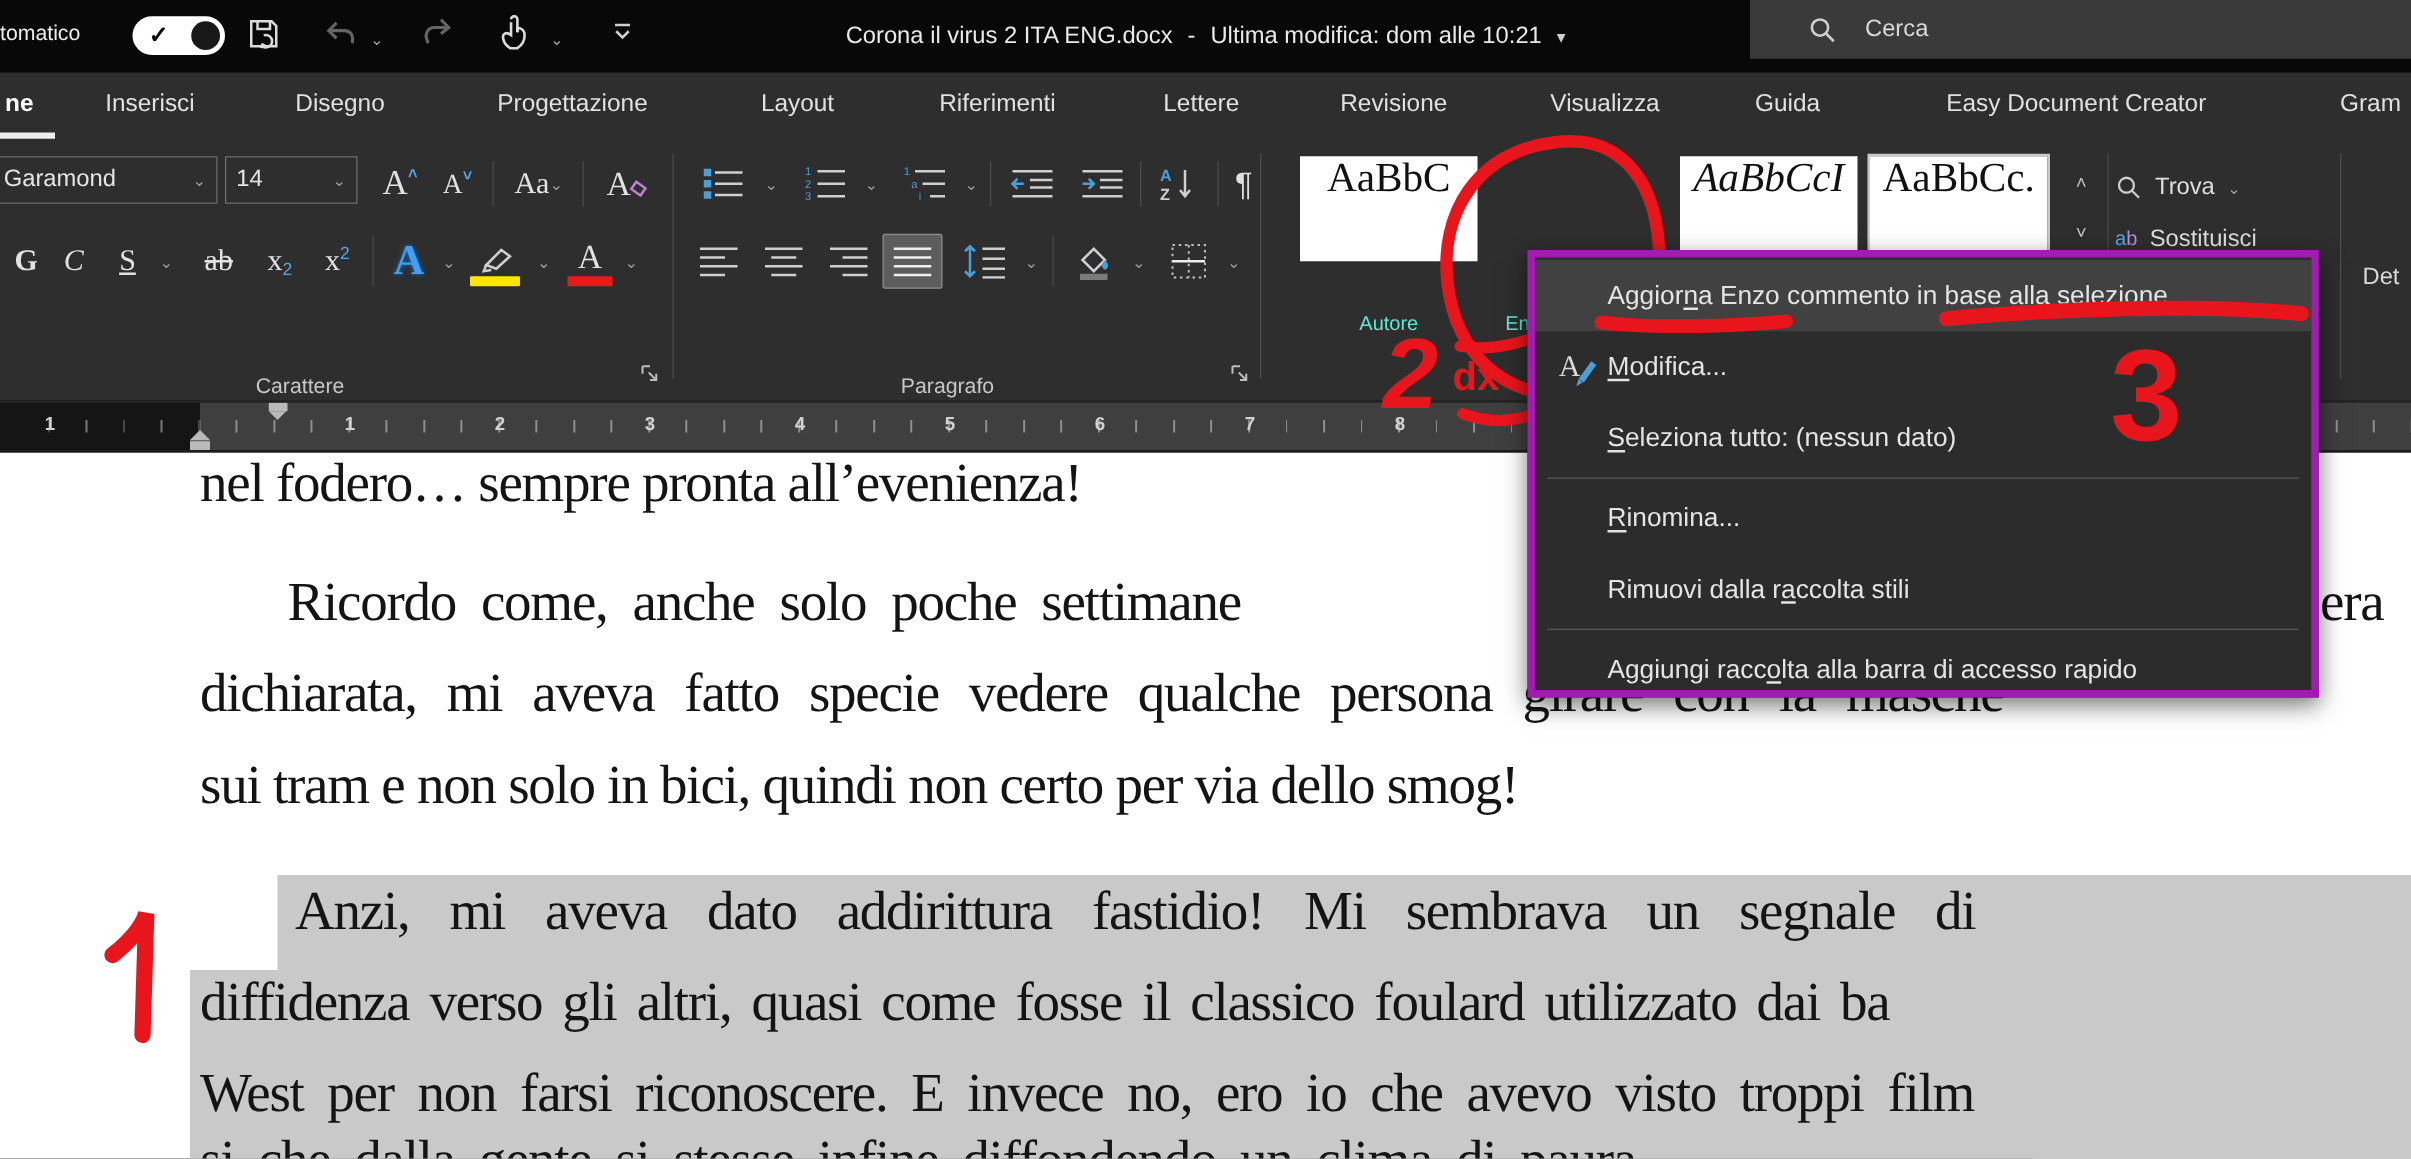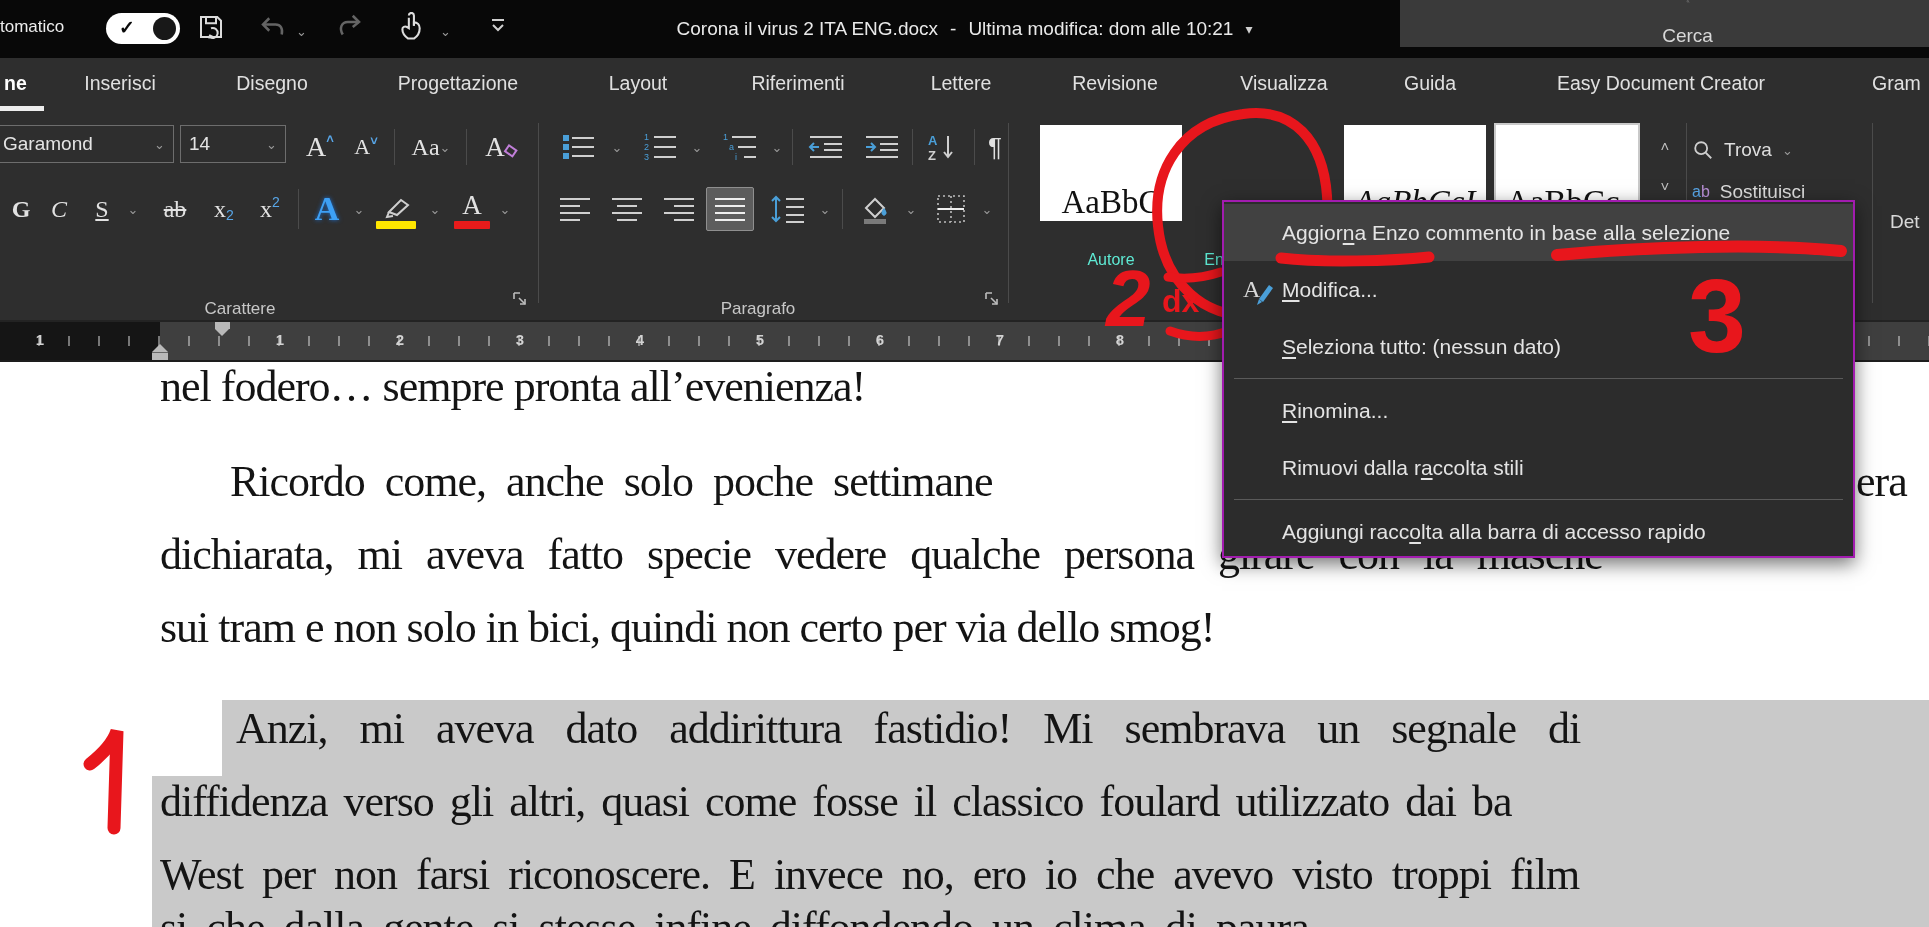"Cerca" #searchbox { flex-direction: column -> none }
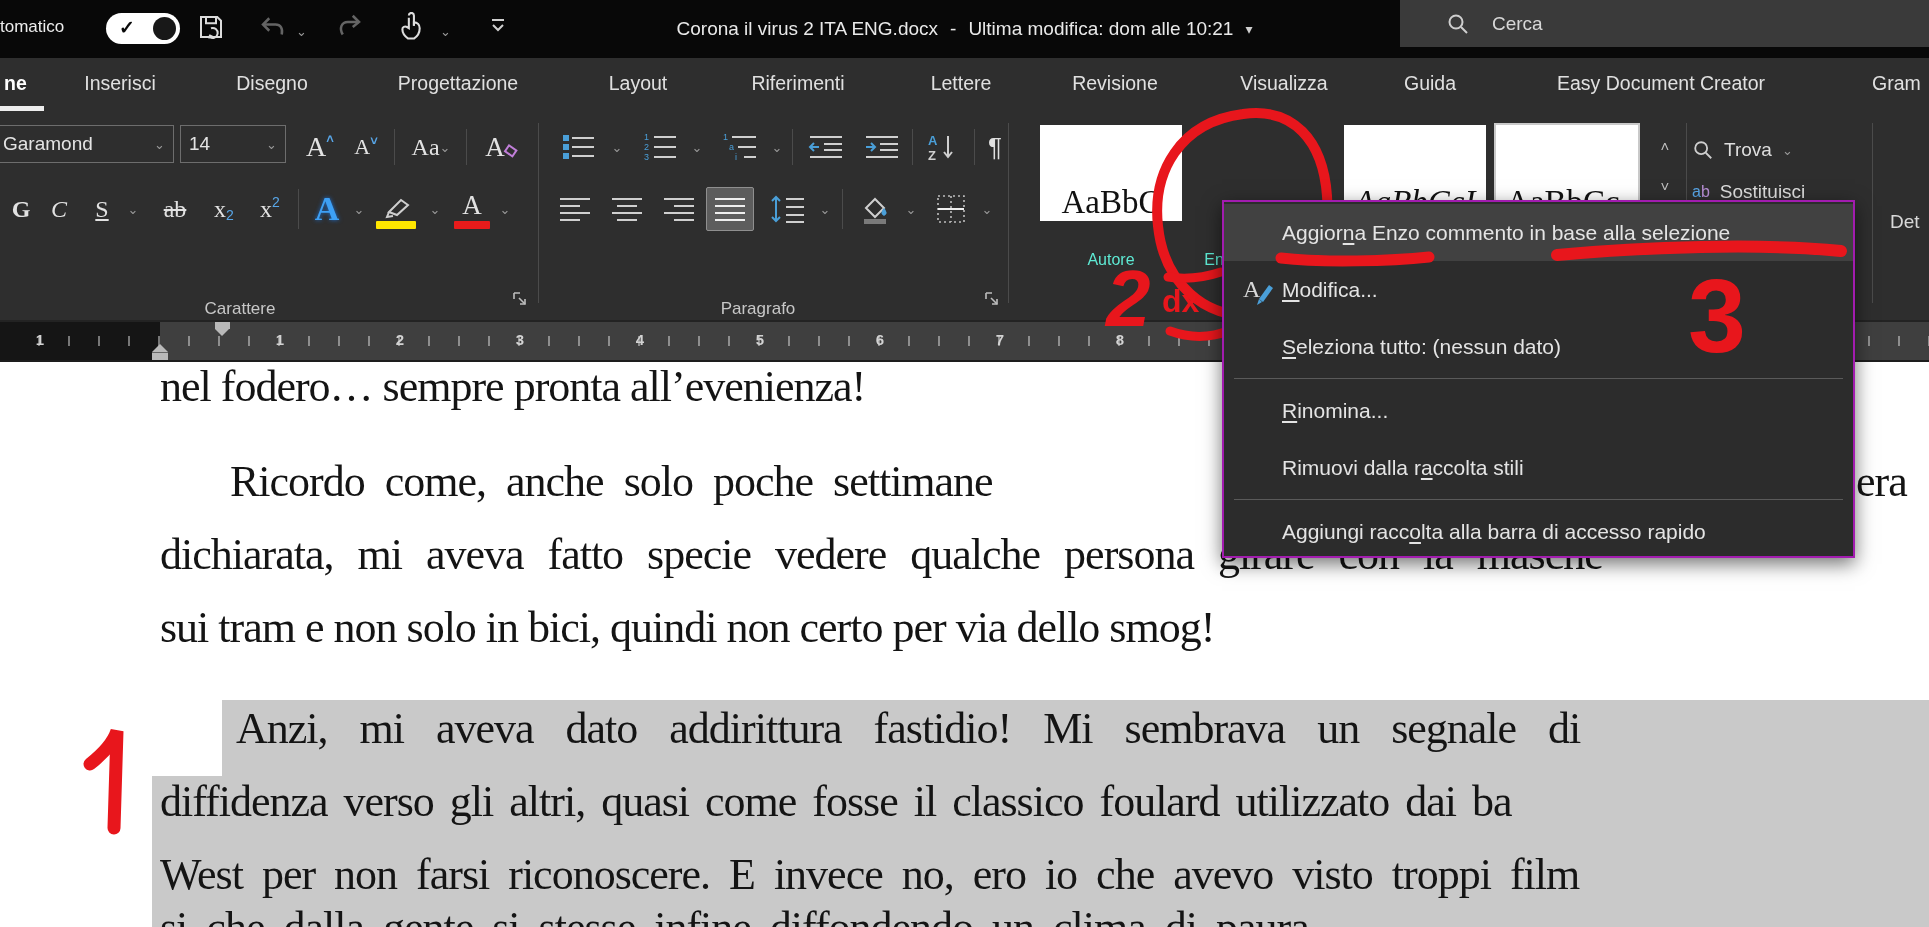"AaBbC" .stylecard { align-items: flex-end -> flex-start; height: 96px -> 84px }
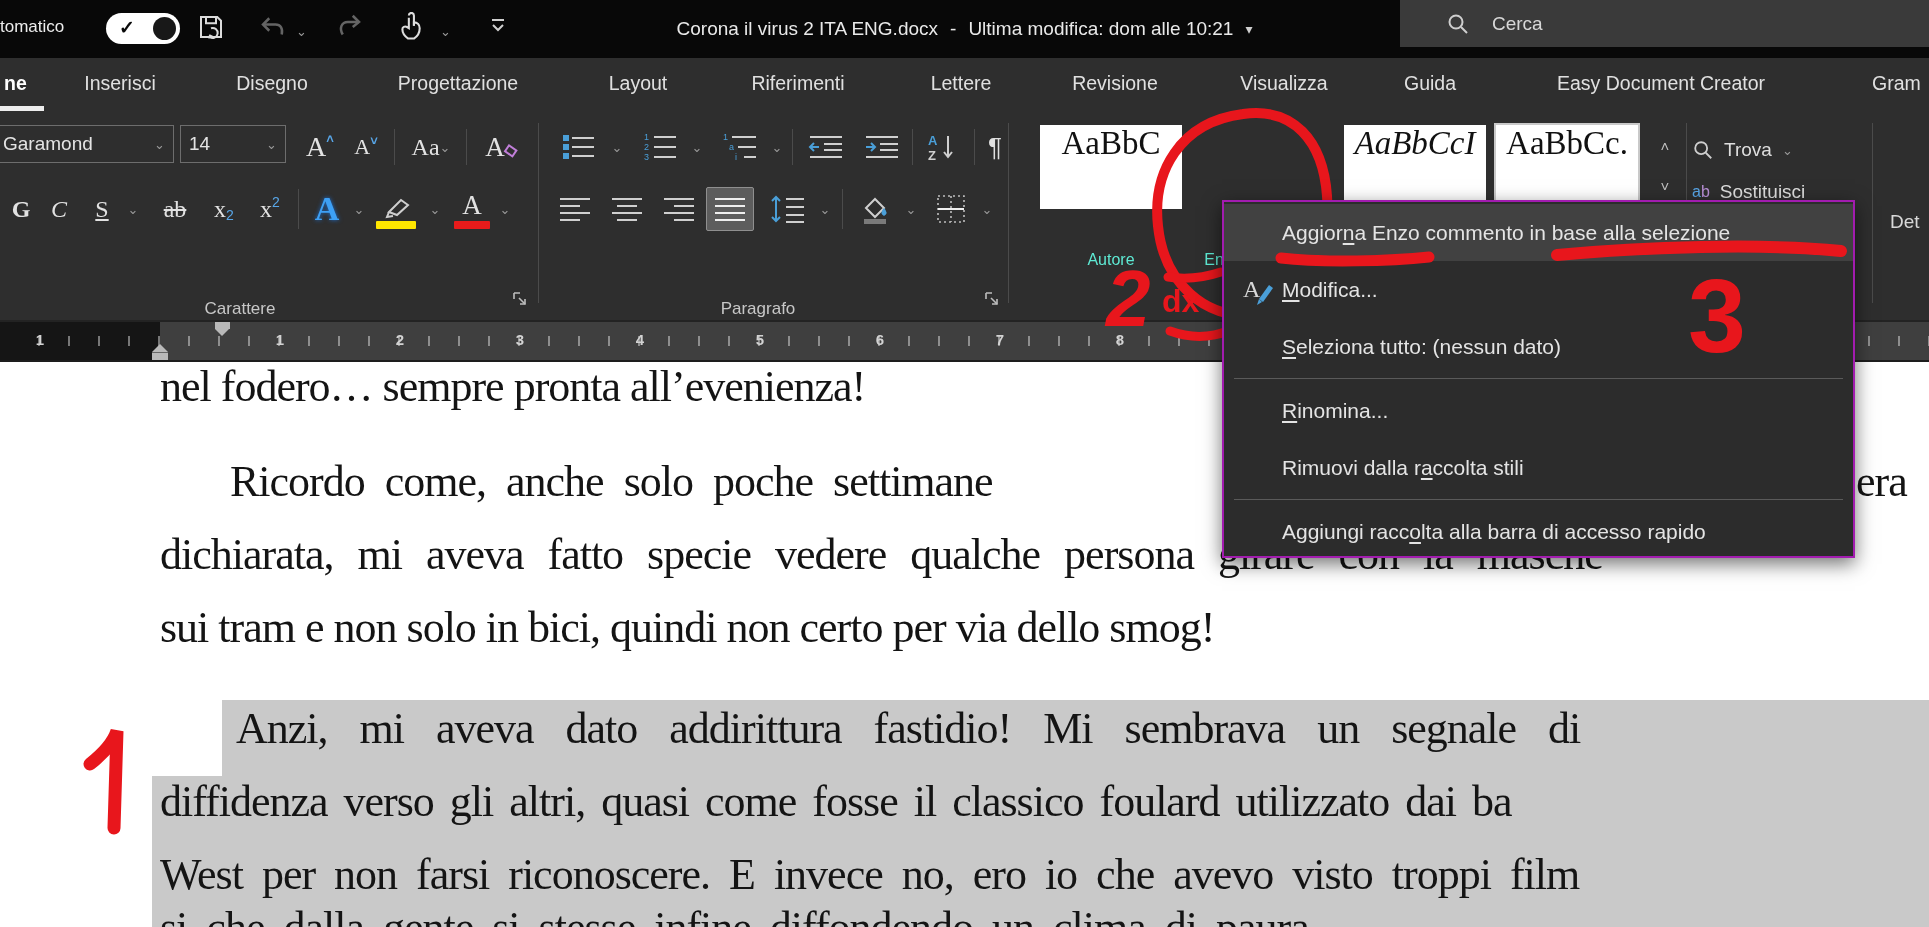"Aggiorna Enzo commento in base" #ctxmenu { border: 2px solid #a21caf -> 6px solid #a21caf }
